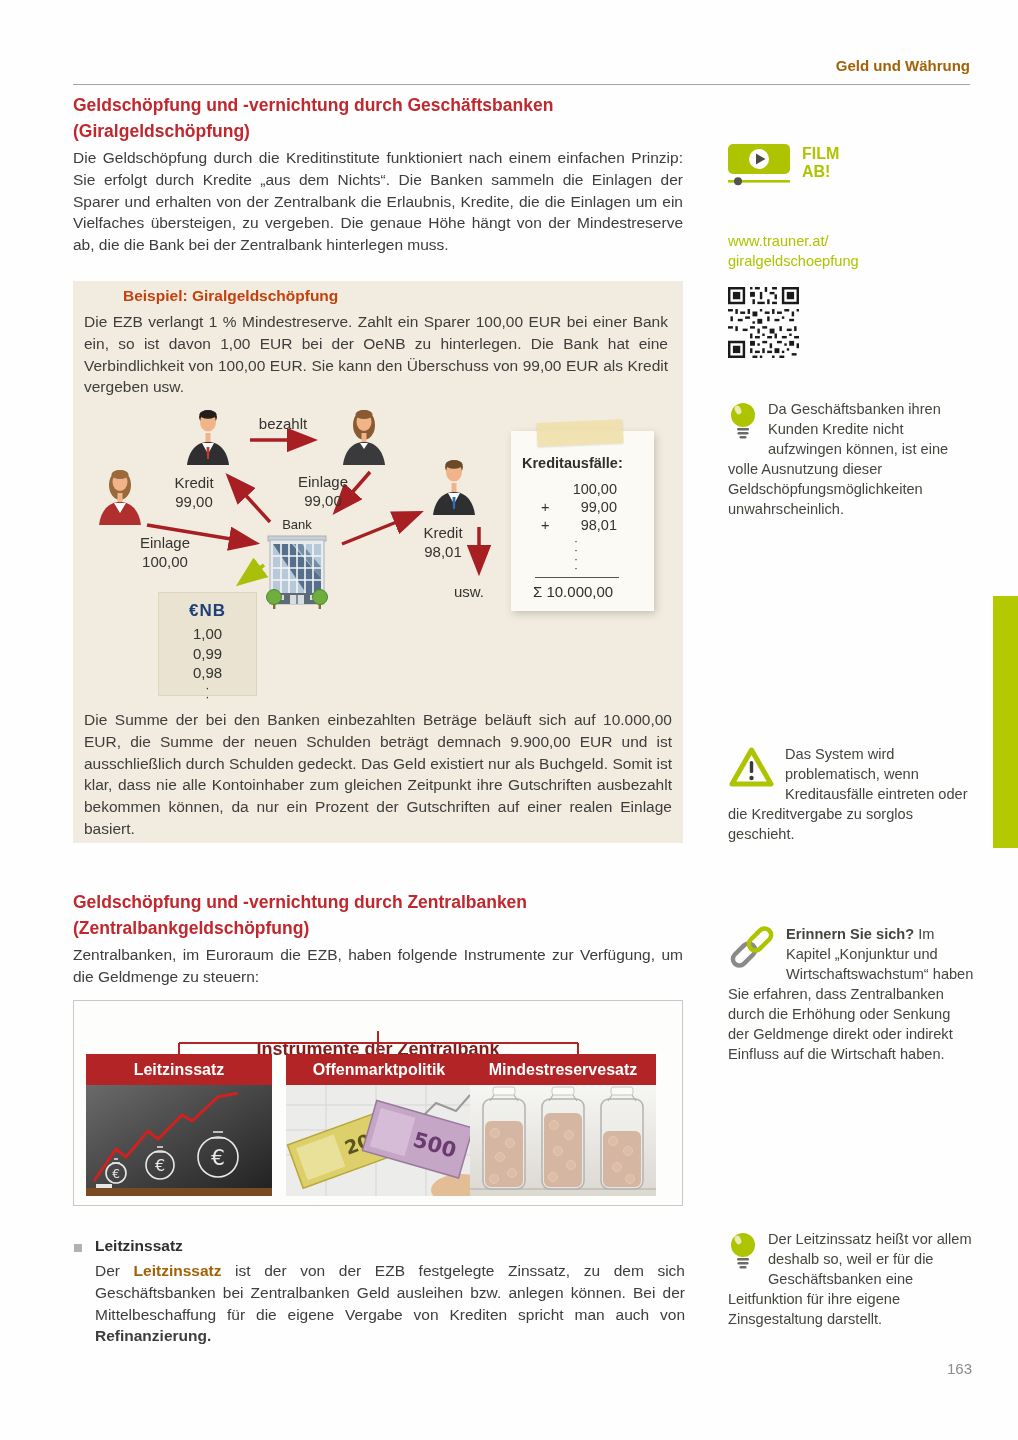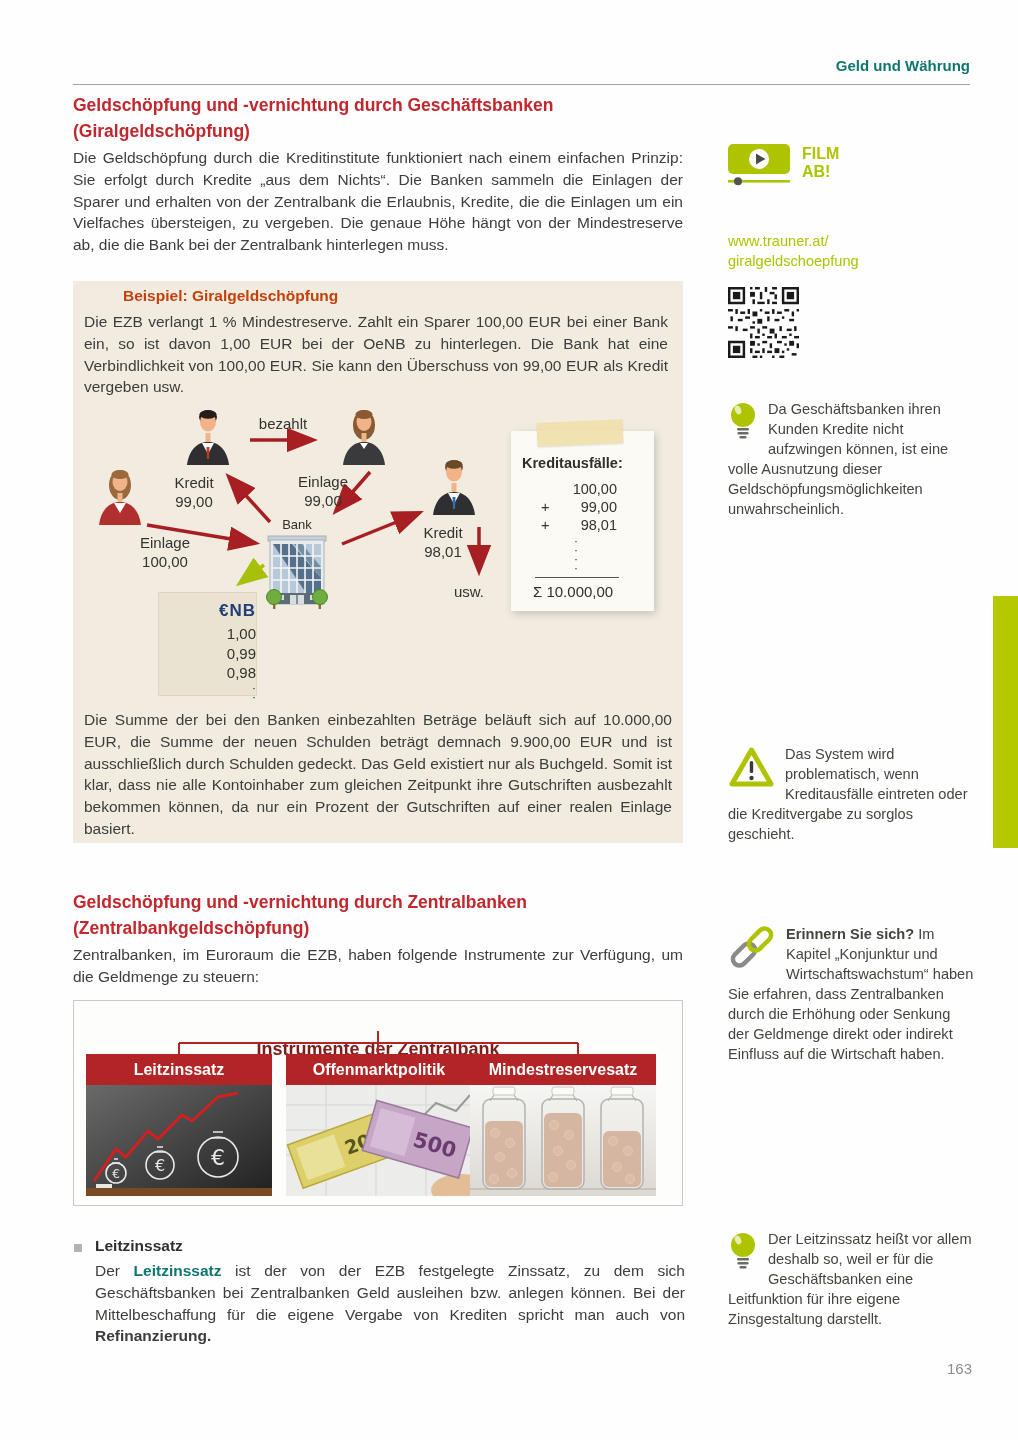"Geld und Währung" .red { color: #0f766e -> #a16207 }
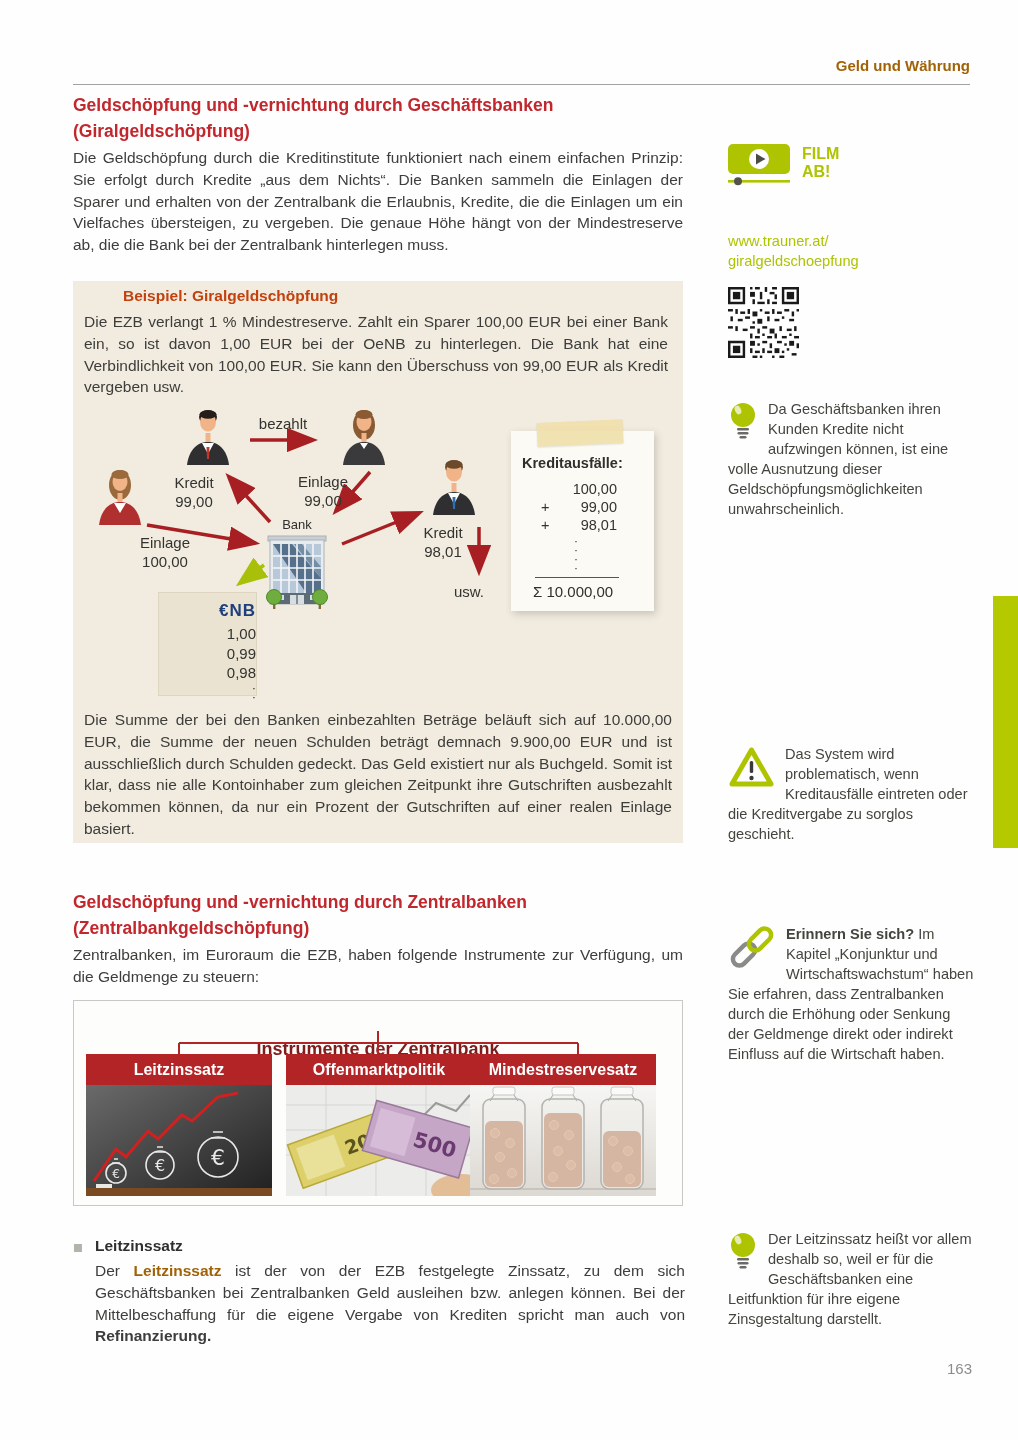"€NB" div.abs { text-align: right -> none }
